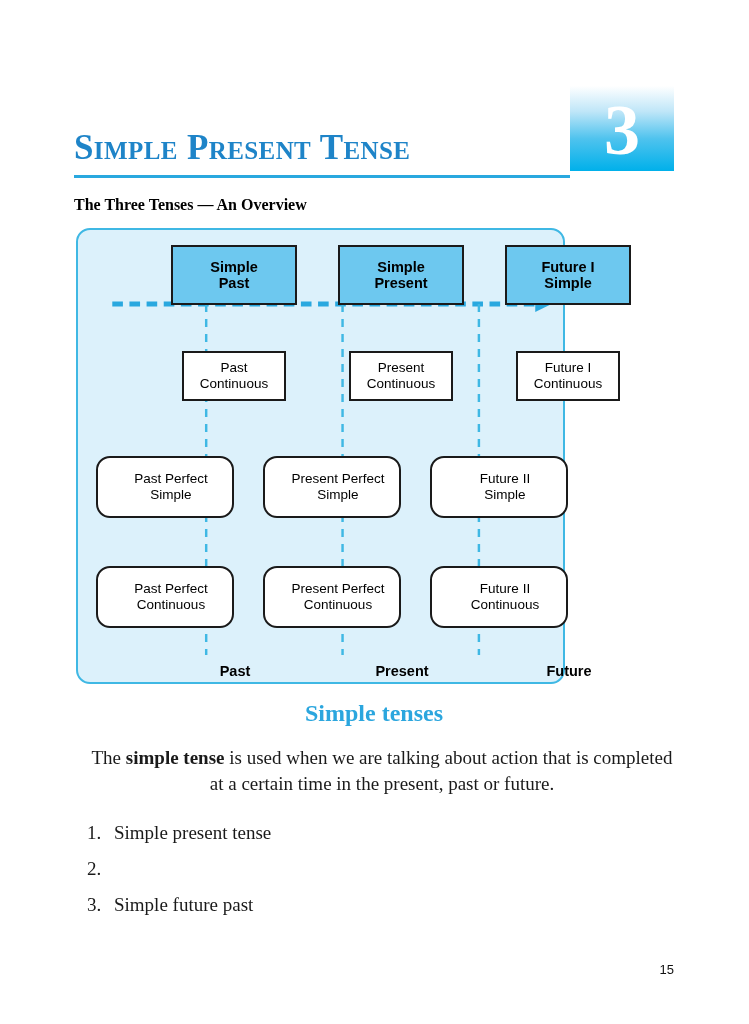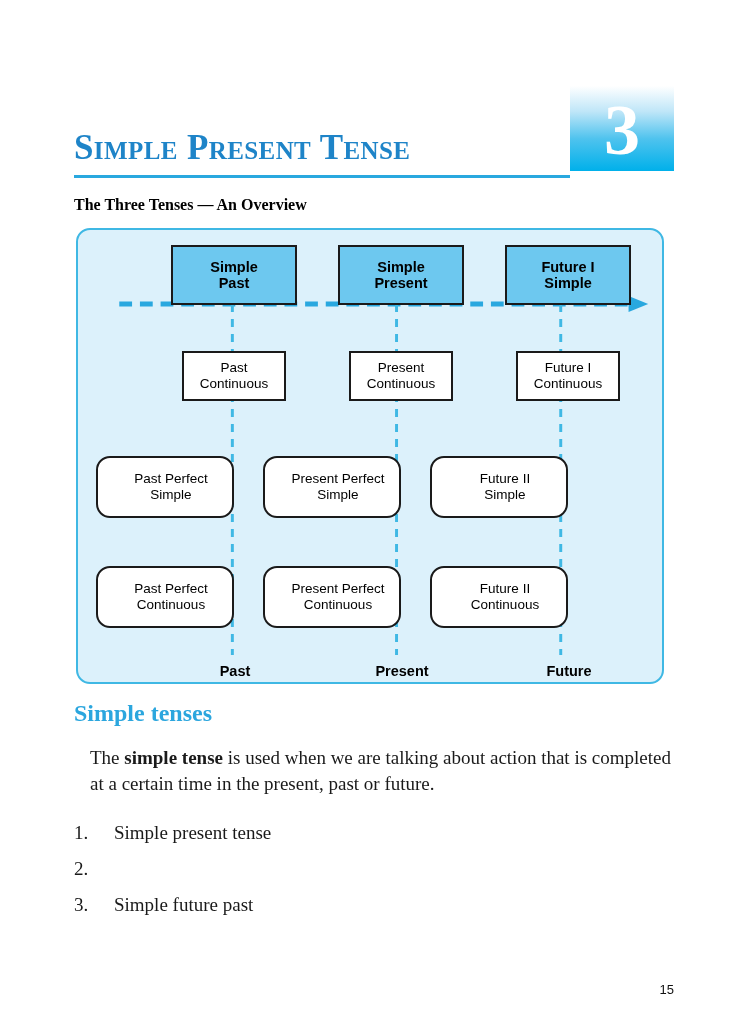"Simple" #diagram-panel { width: 588px -> 489px }
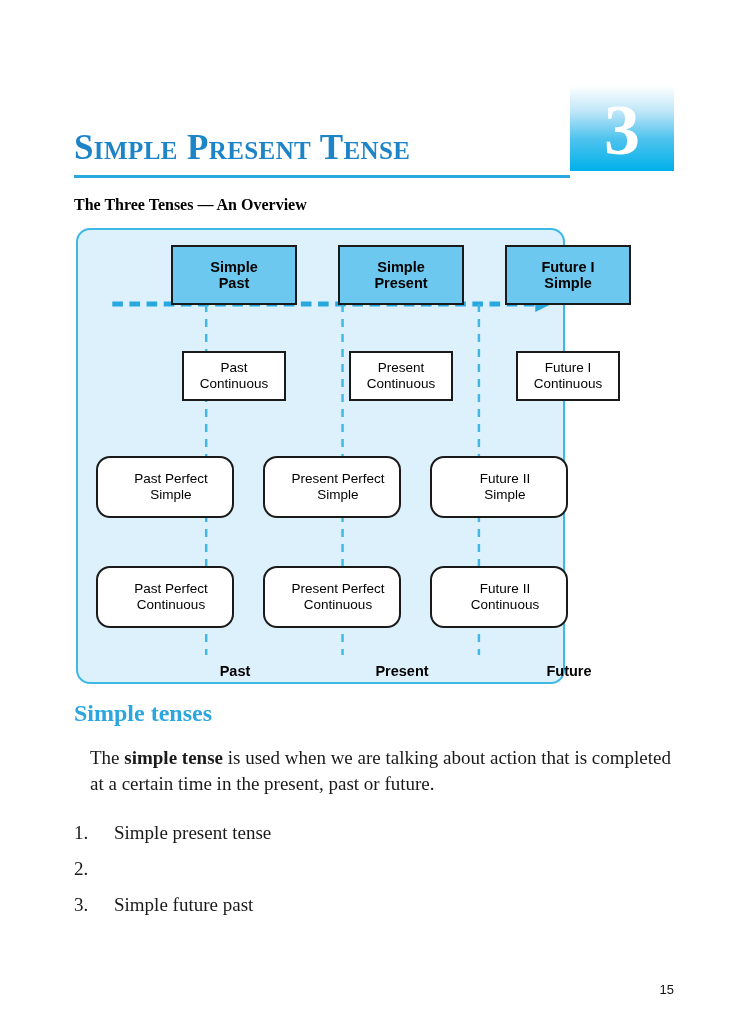"Simple tenses" #body-content { text-align: none -> center }
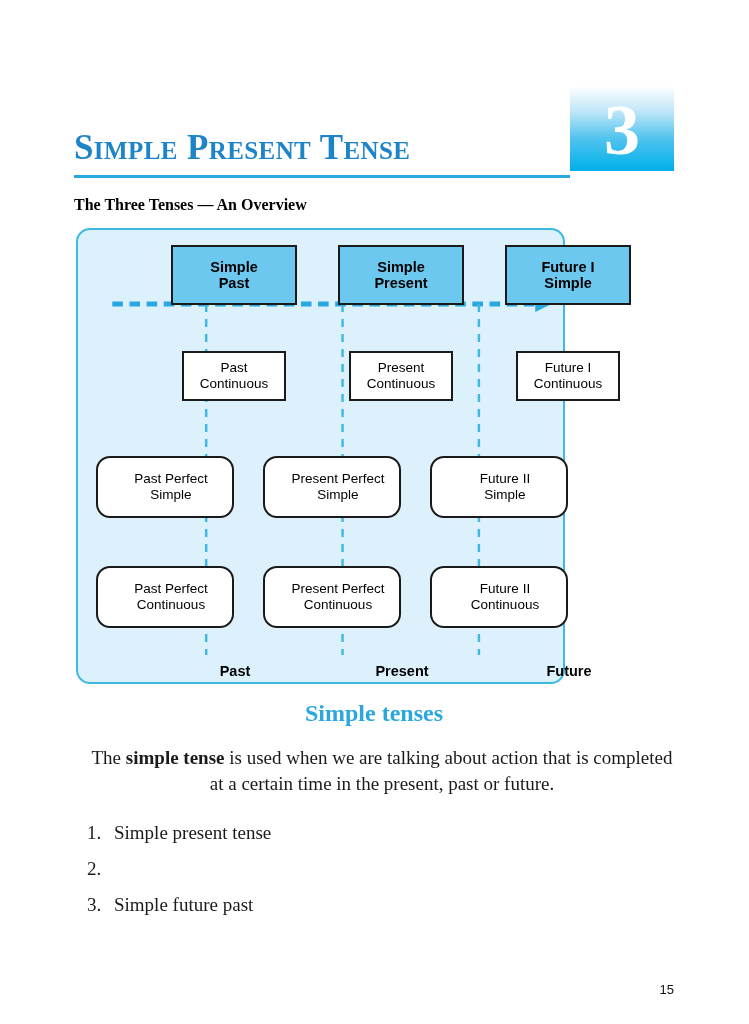"15" #page-number { margin-top: 20px -> none }
